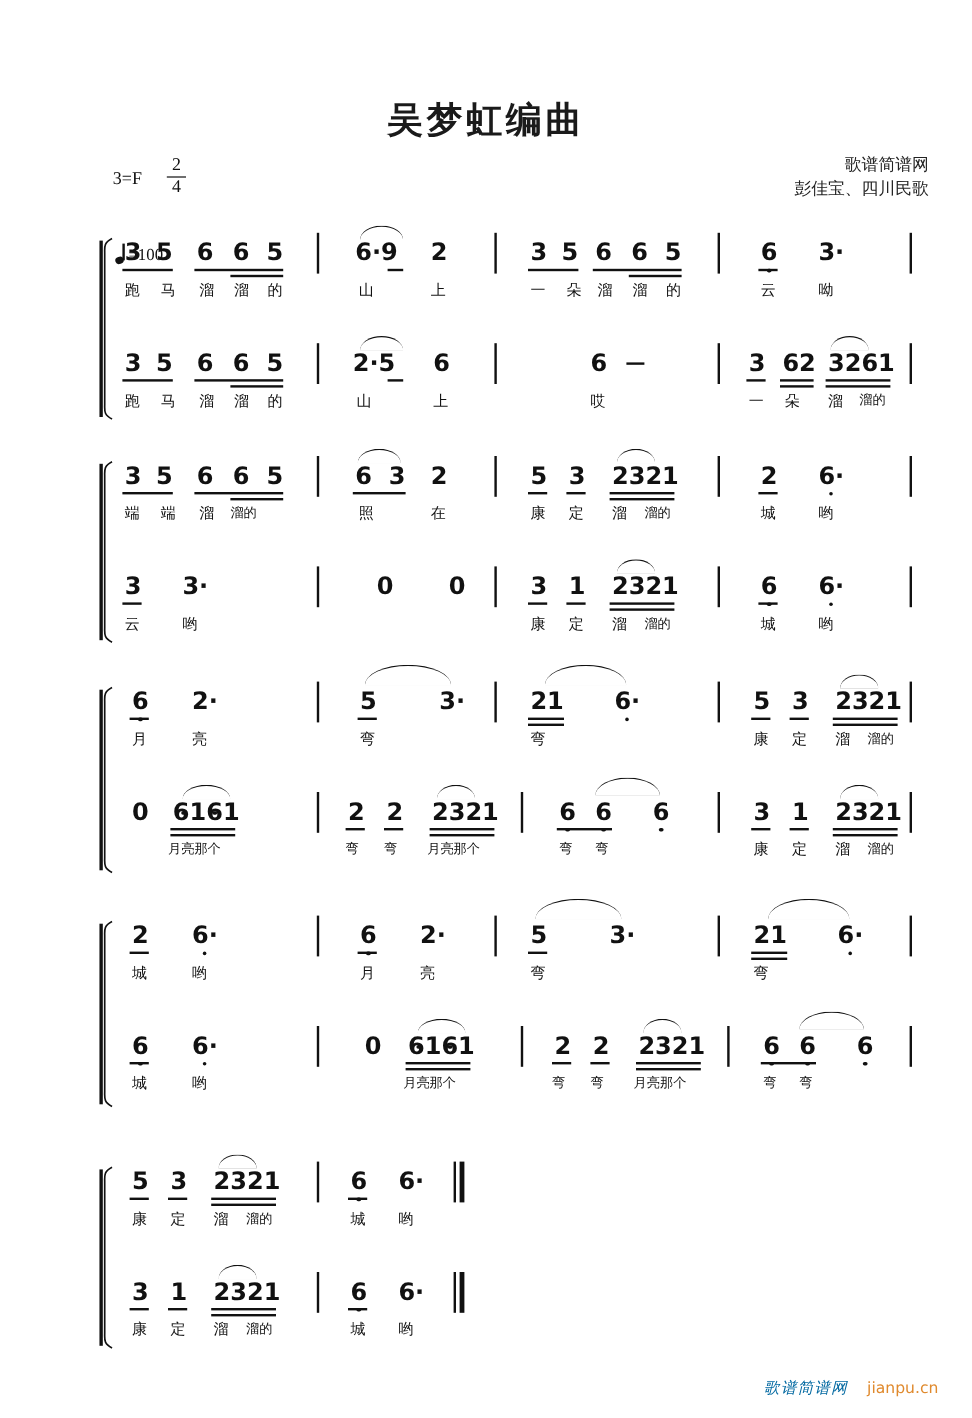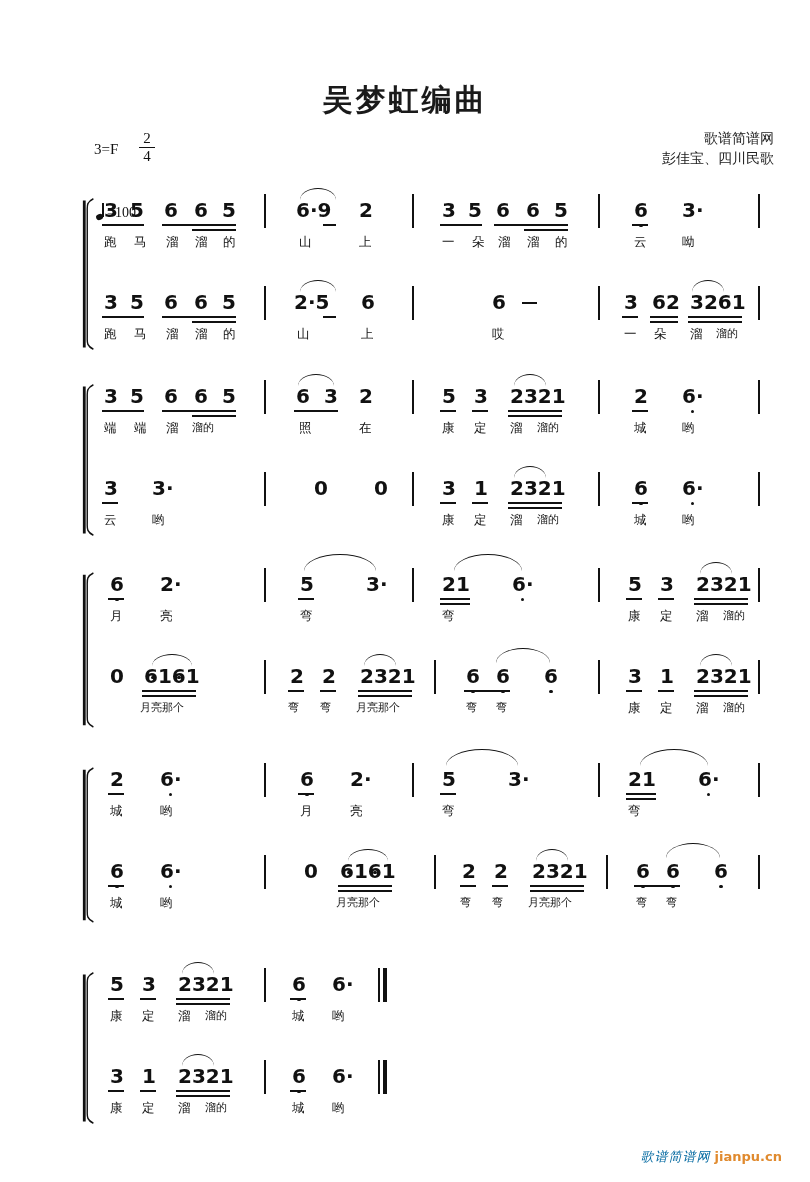"jianpu.cn" .watermark .en { font-weight: 700 -> 400; margin-left: 4px -> 16px }
